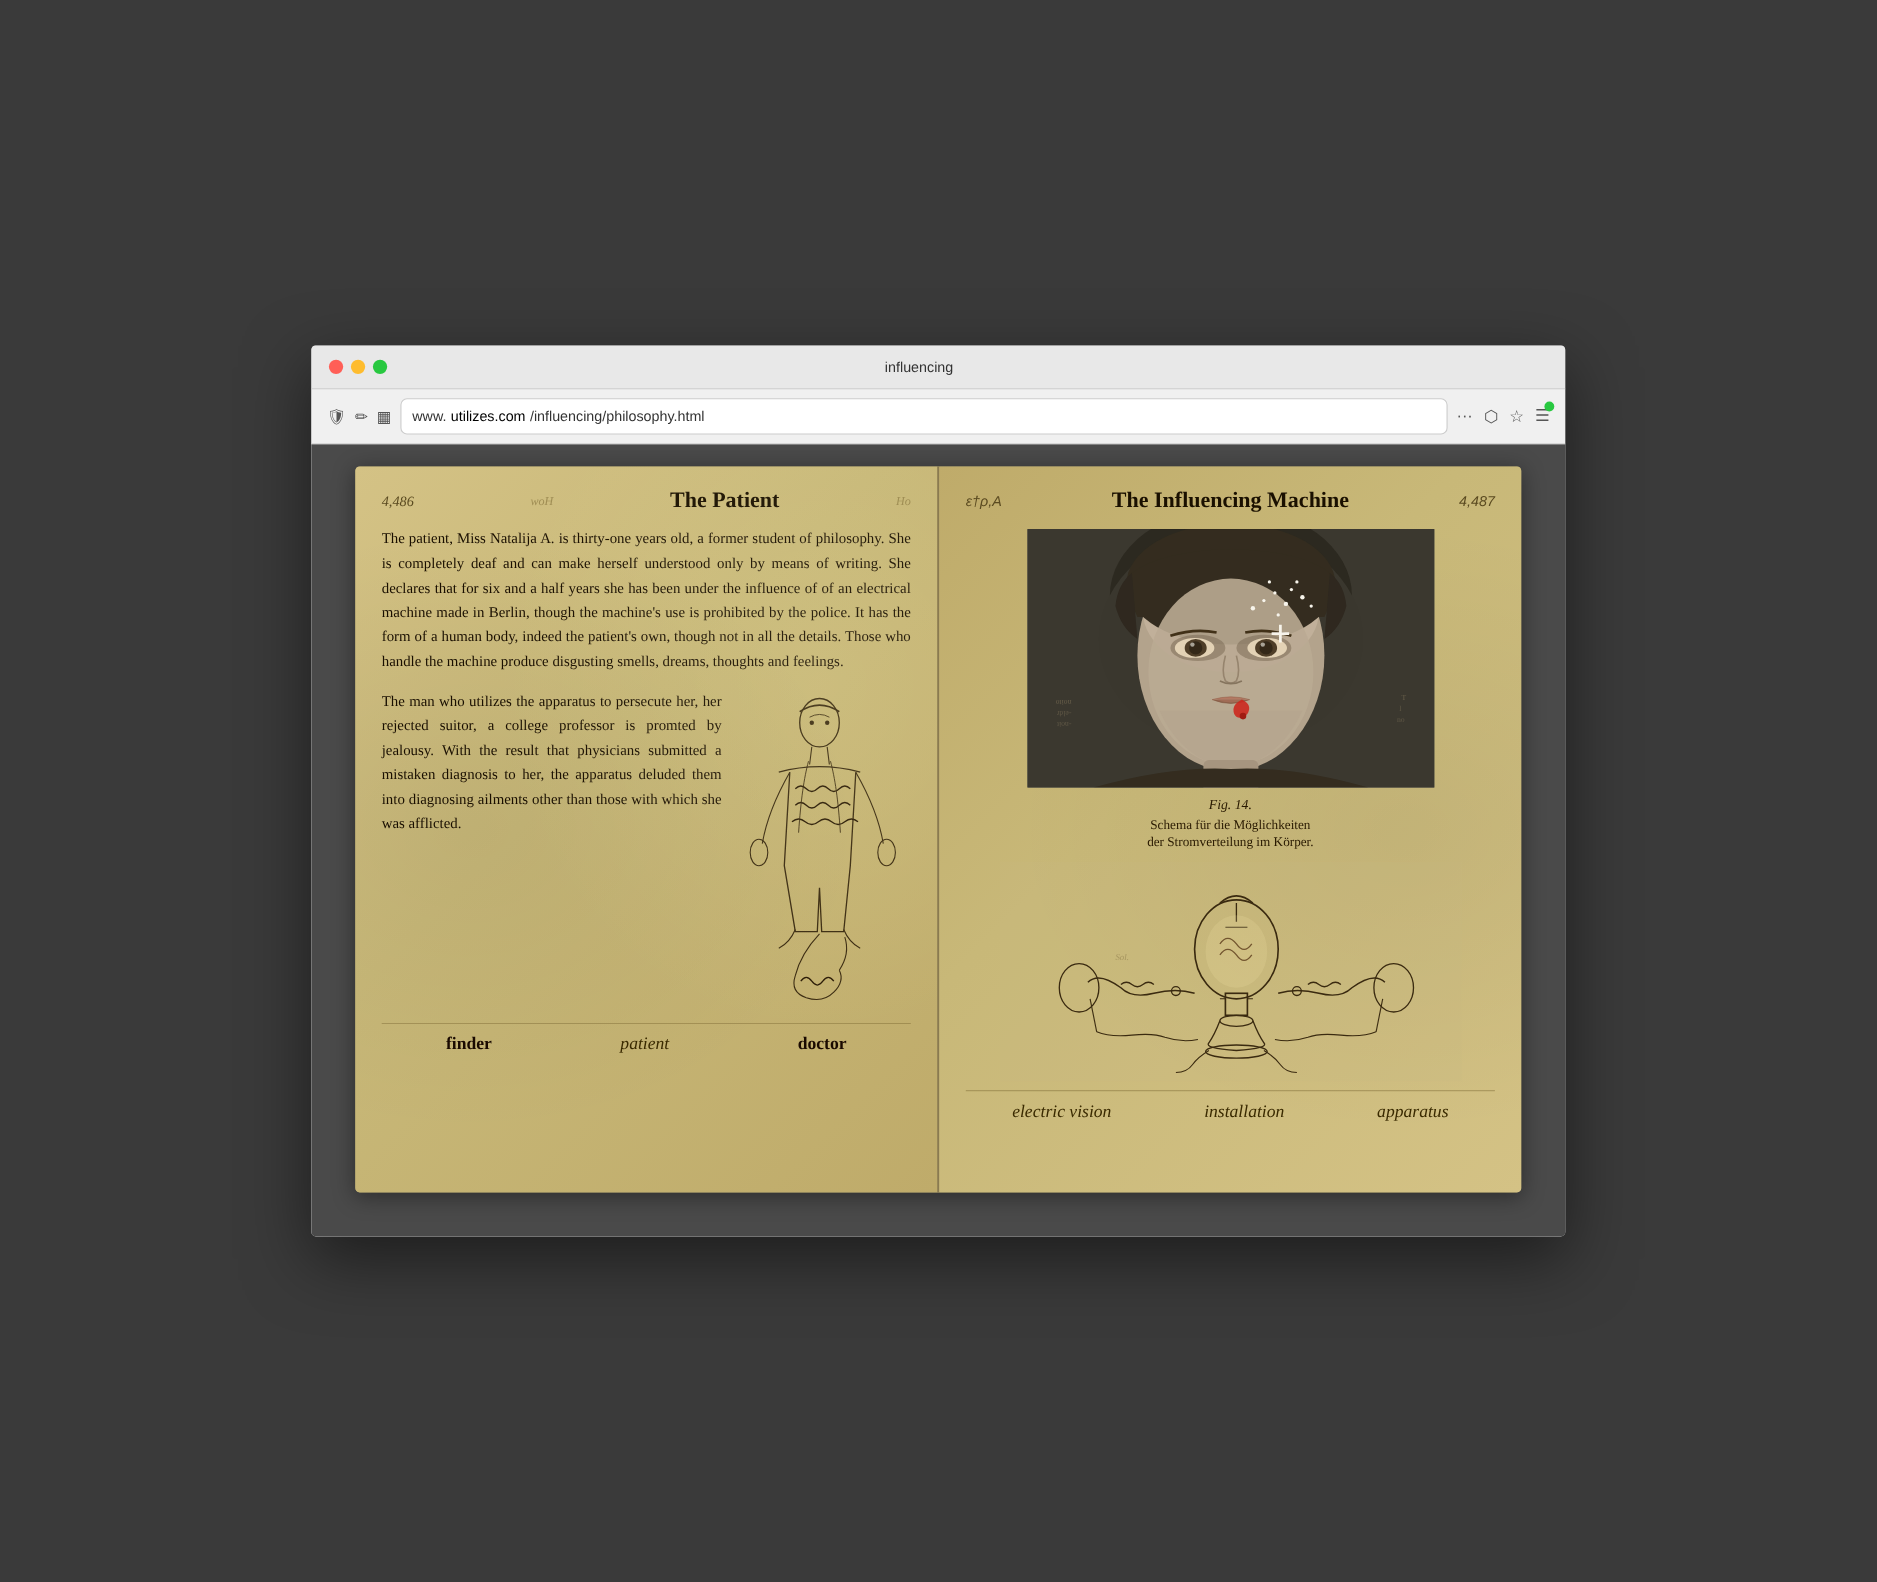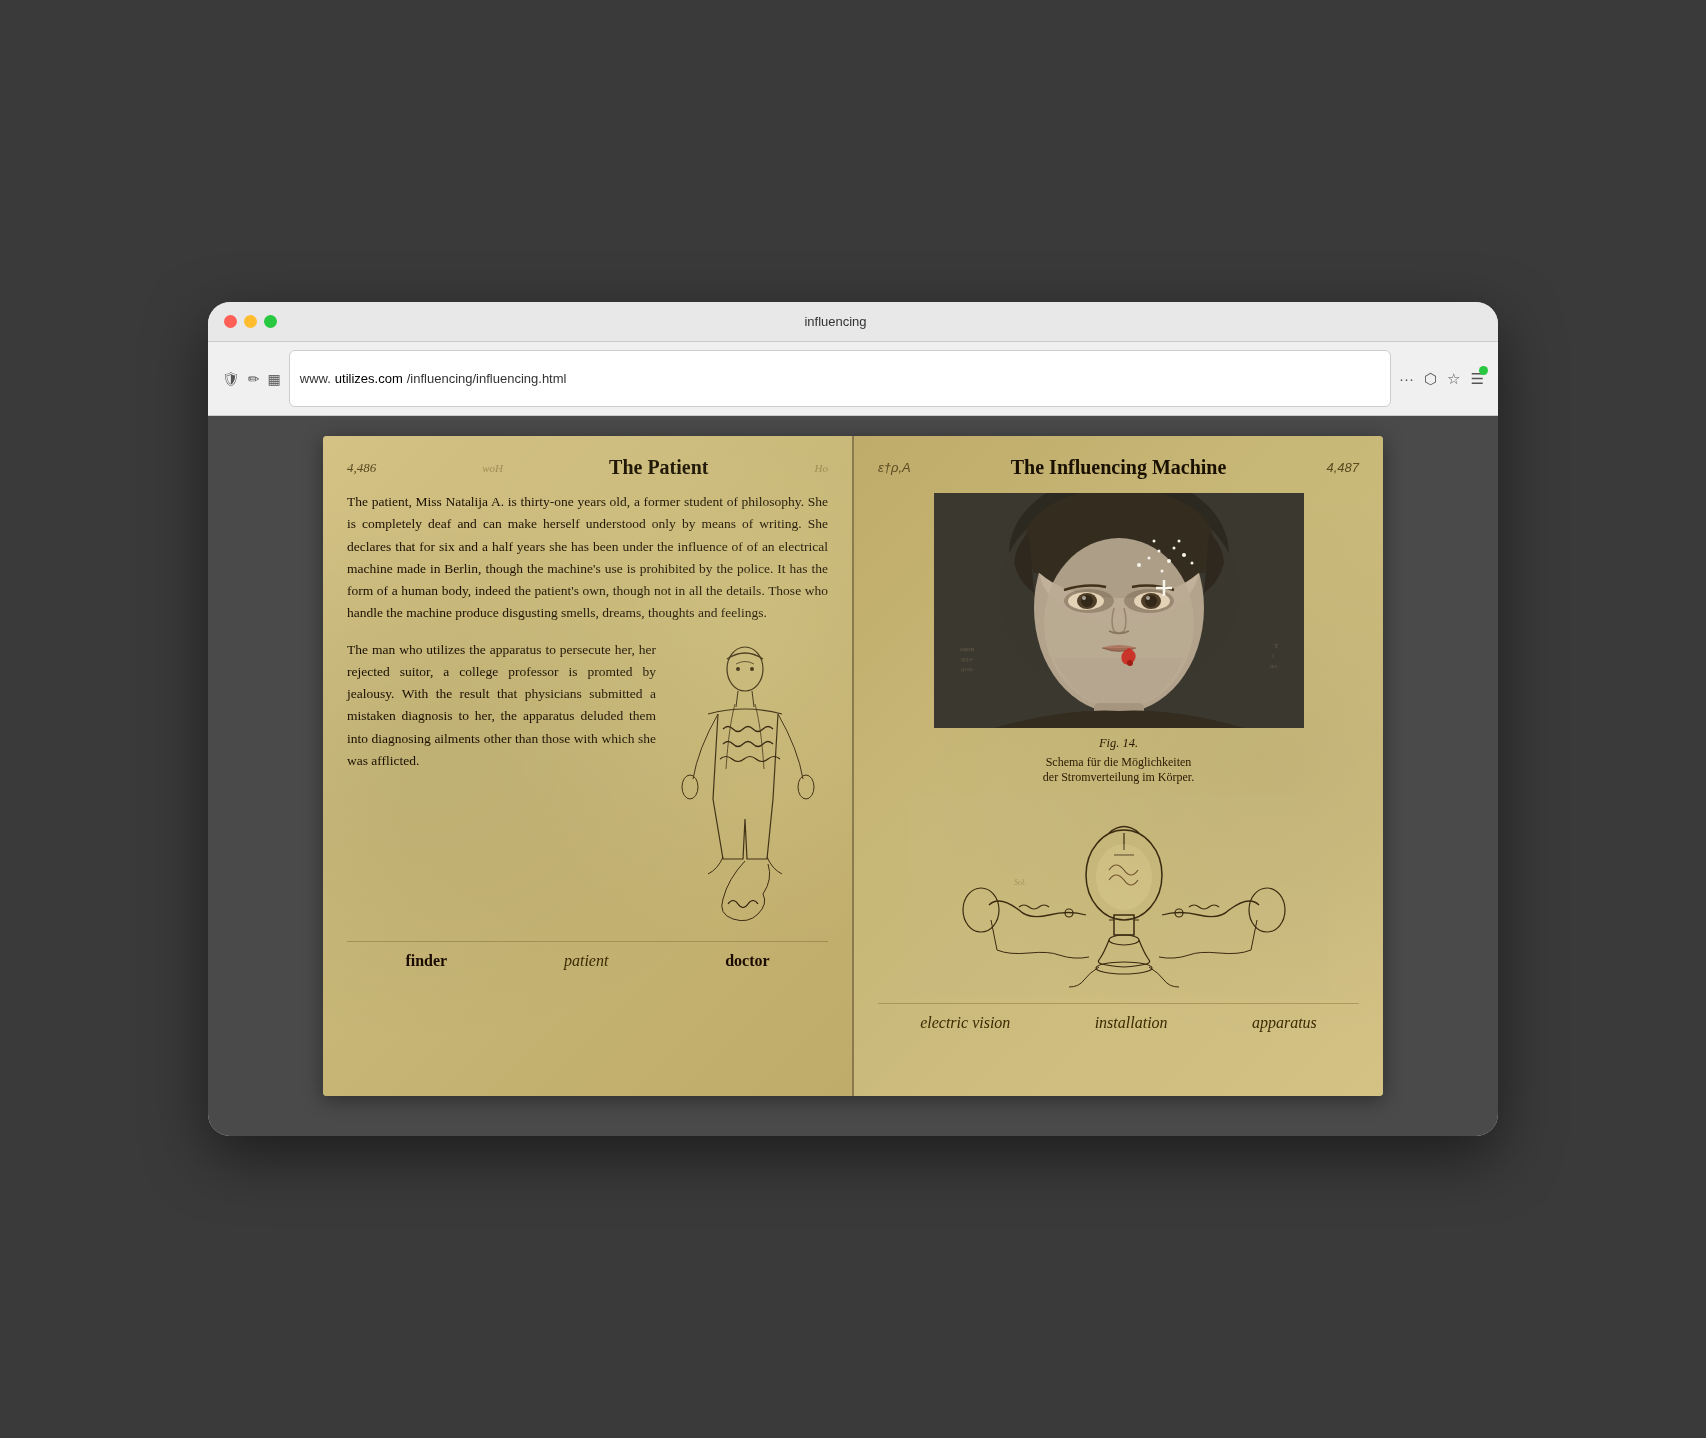"influencing" .browser-window { border-radius: 22px -> 4px; width: 1290px -> 1140px }
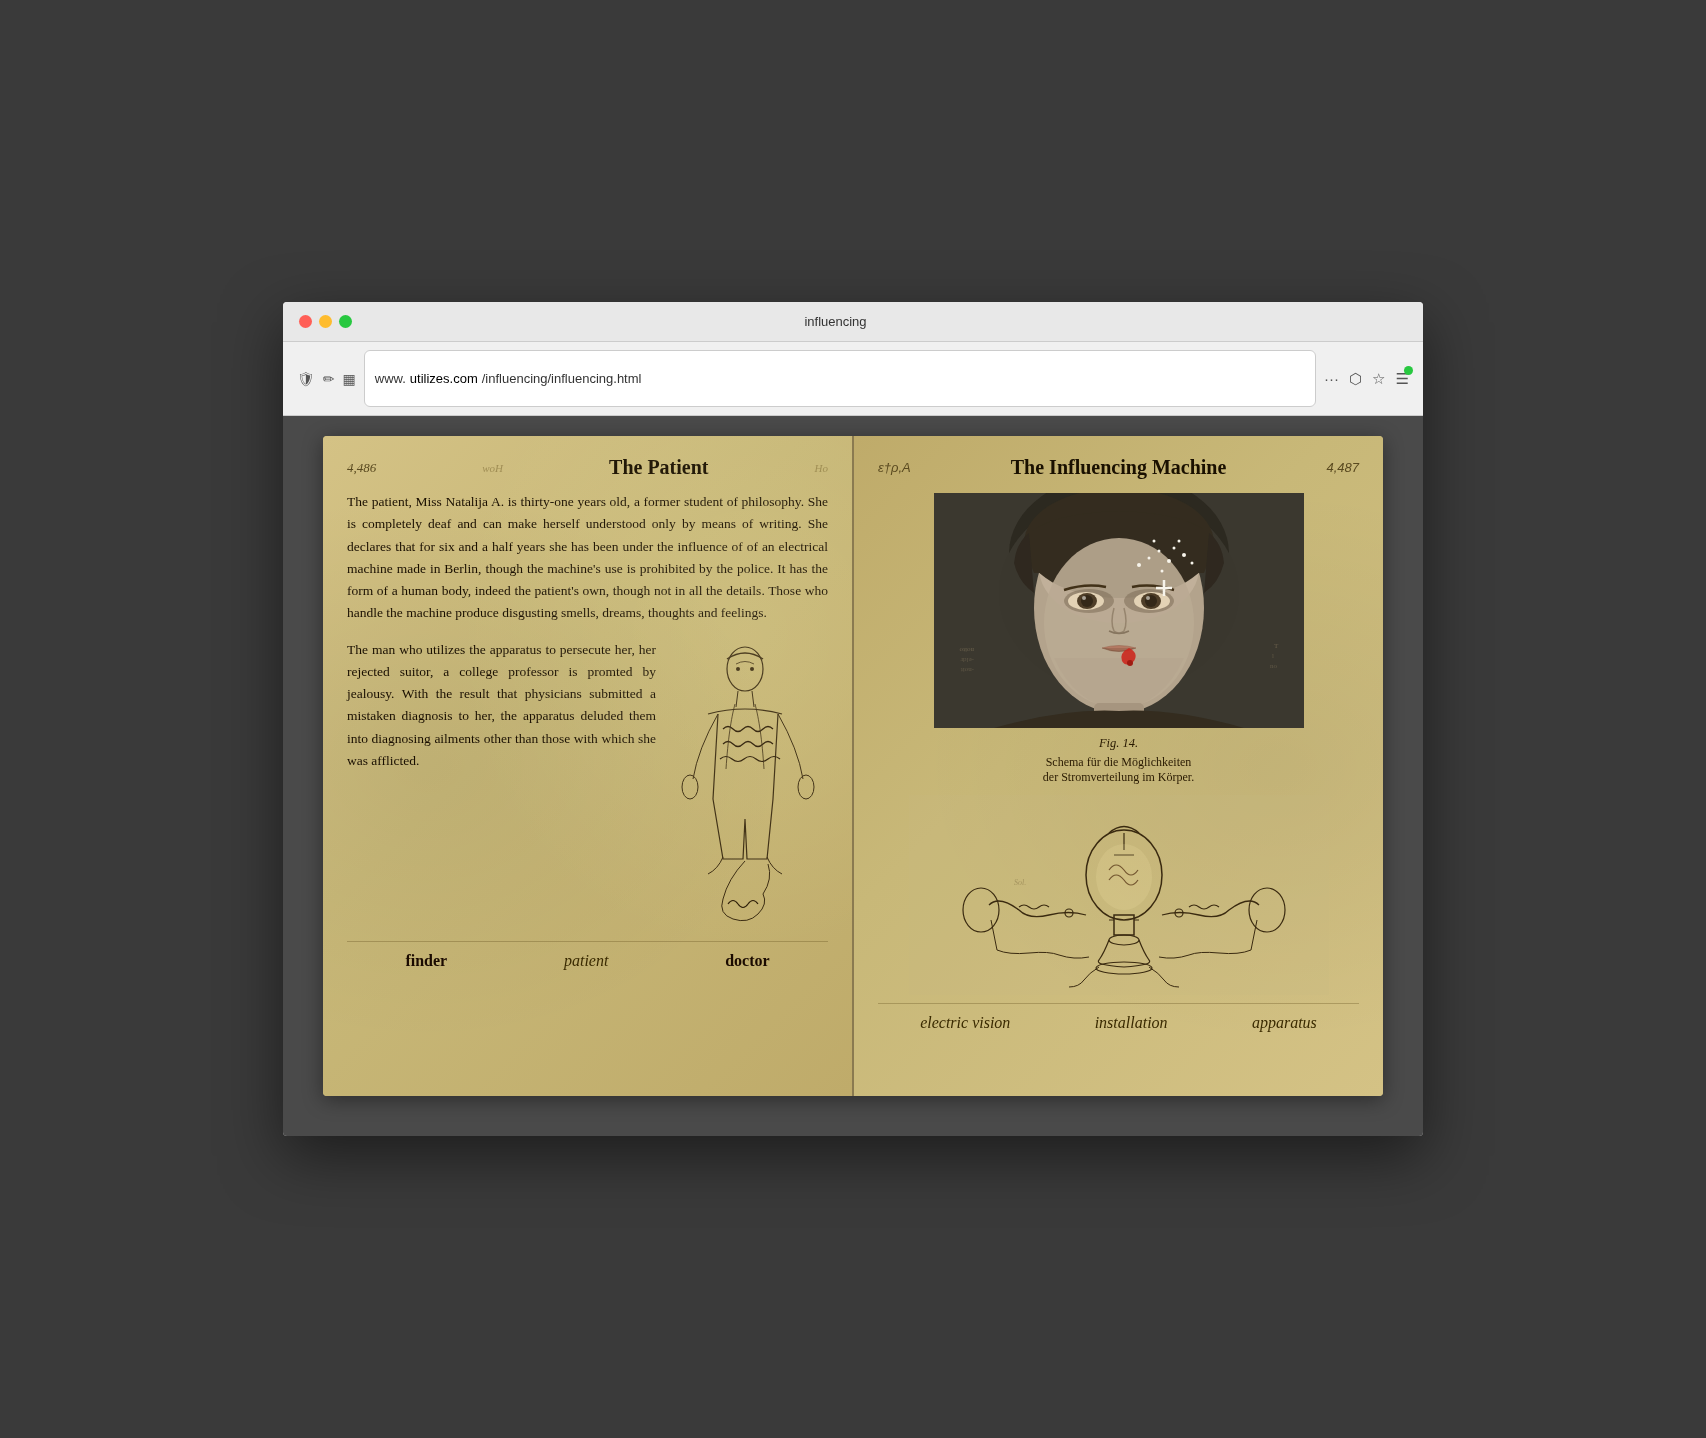"www." .address-bar { padding: 20px 10px -> 8px 10px }
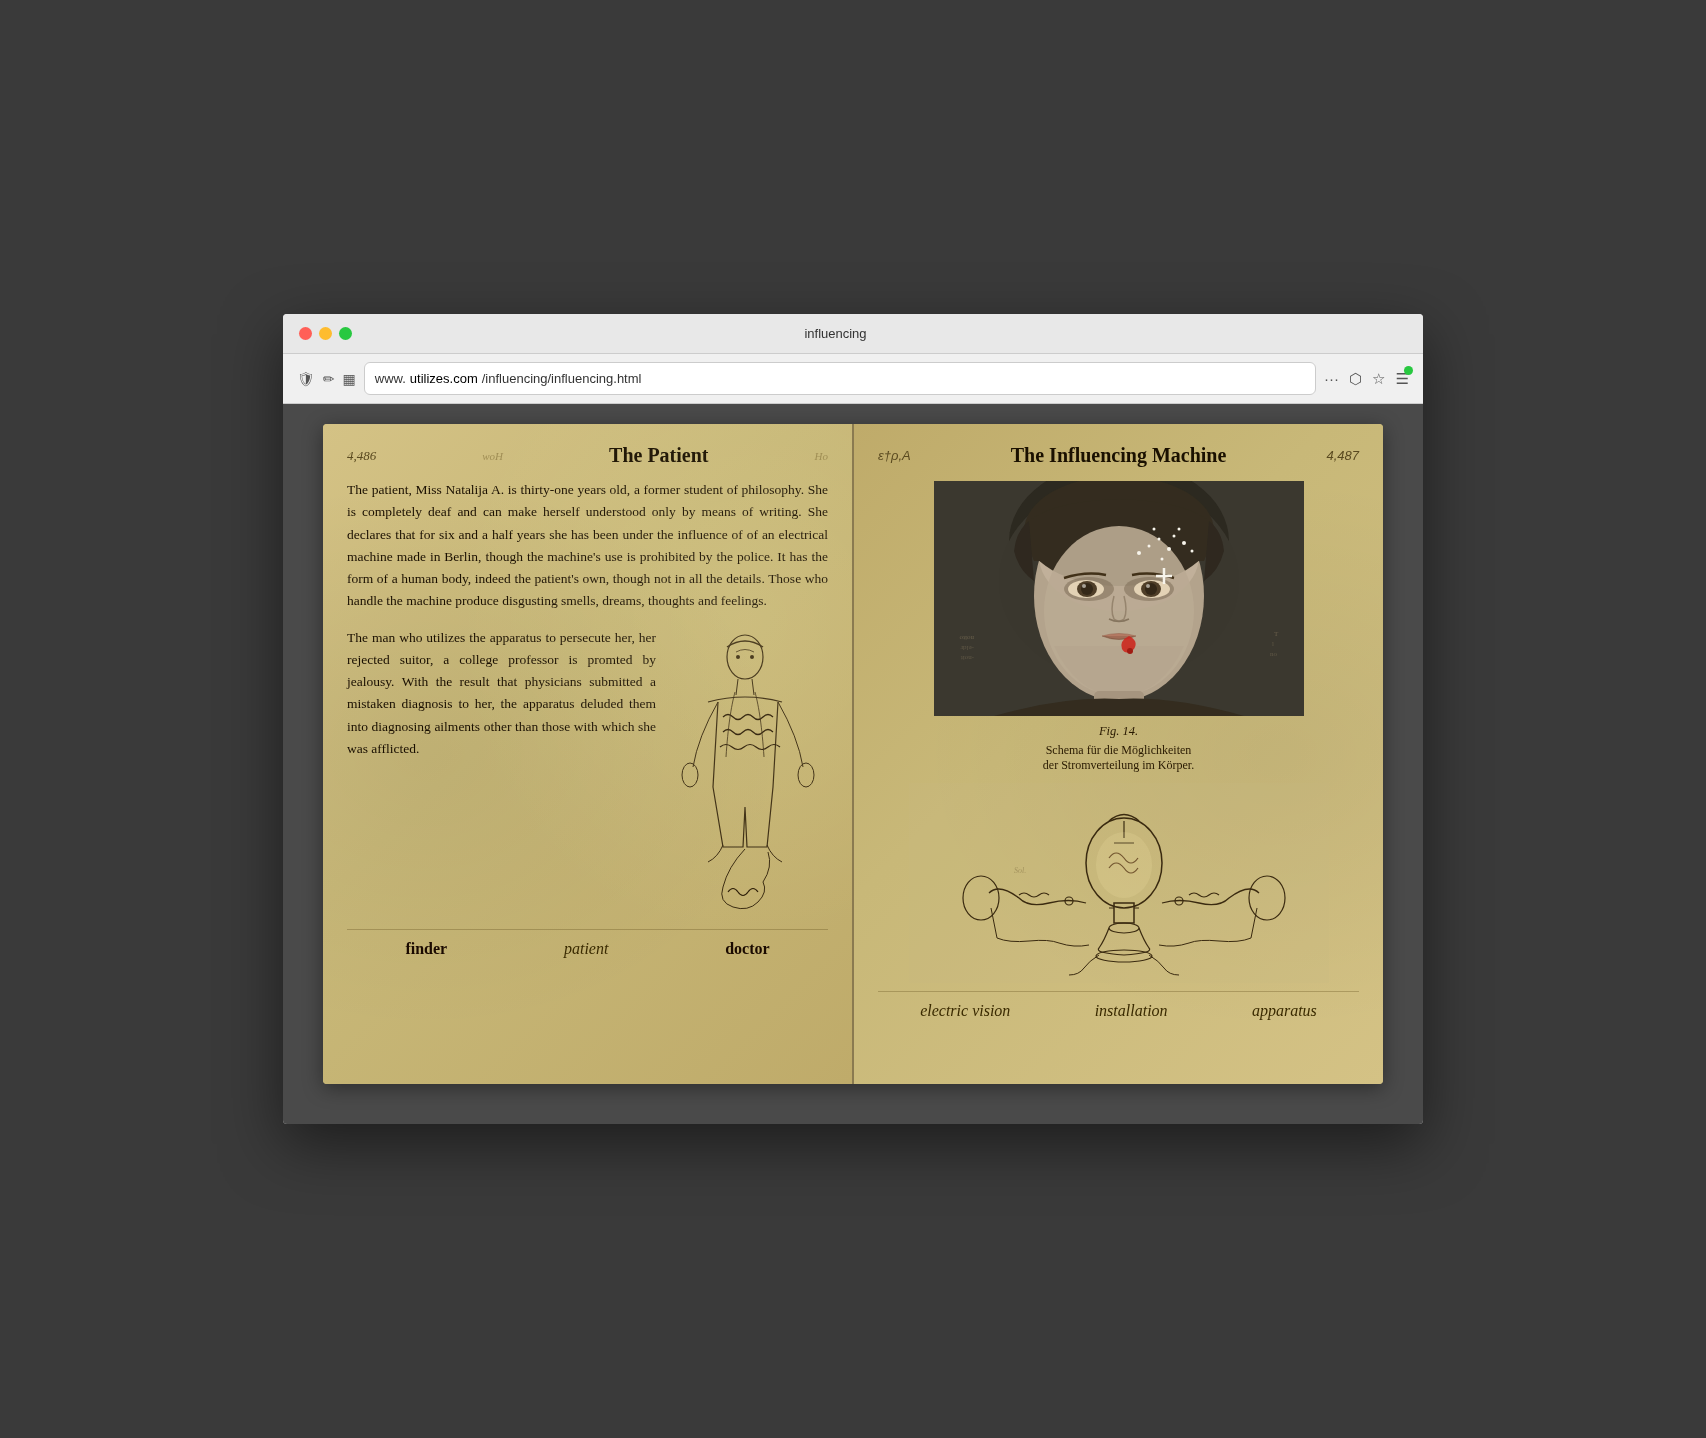"/influencing/influencing.html" span.url-text { text: /influencing/influencing.html -> /influencing/philosophy.html }
